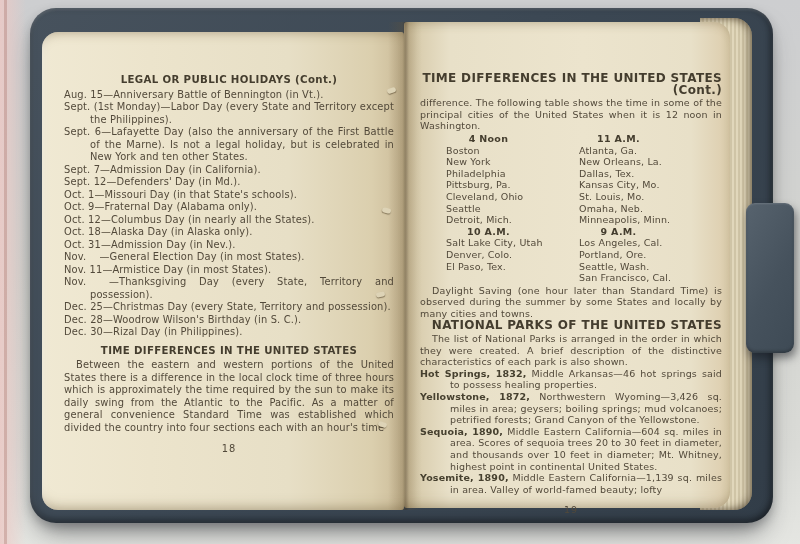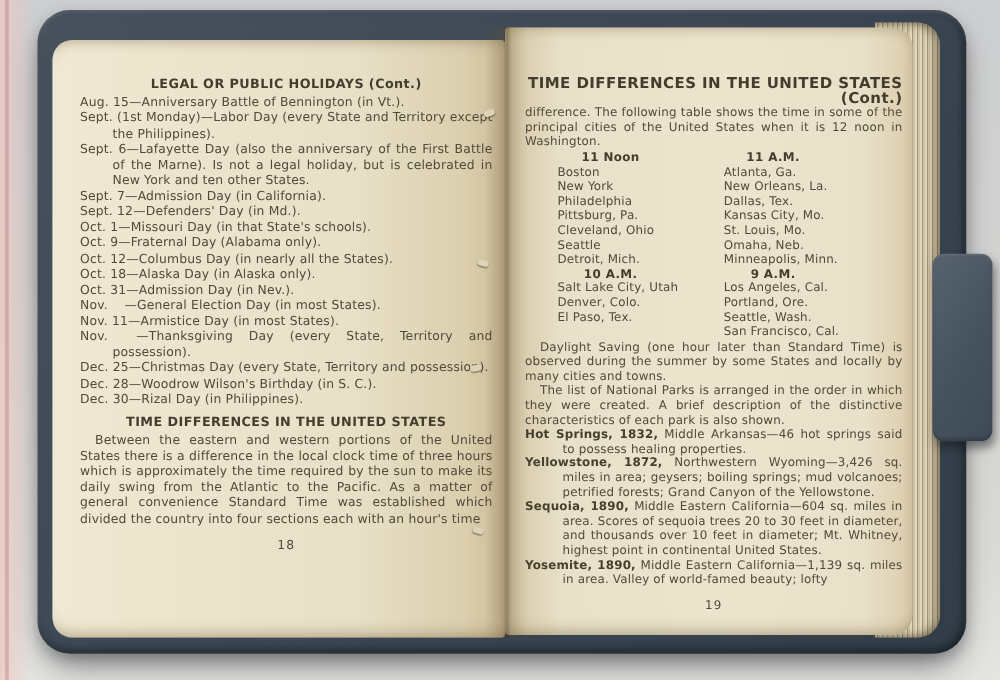"LEGAL OR PUBLIC HOLIDAYS (Cont.)" .ptext { margin-top: none -> 12px }
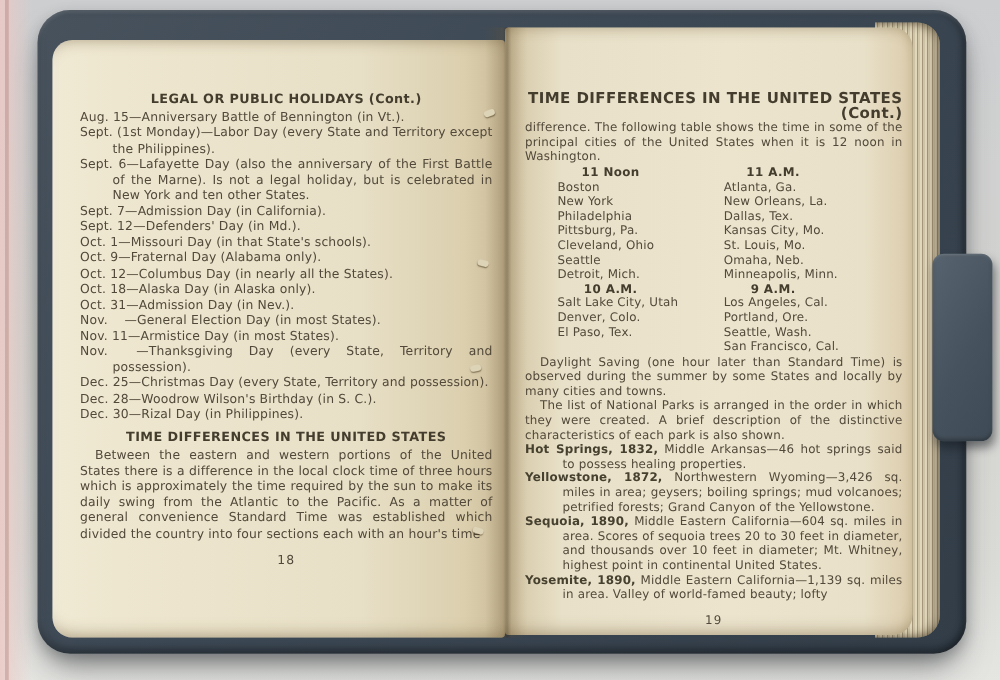"11 Noon" div.thead { text: 11 -> 4 }
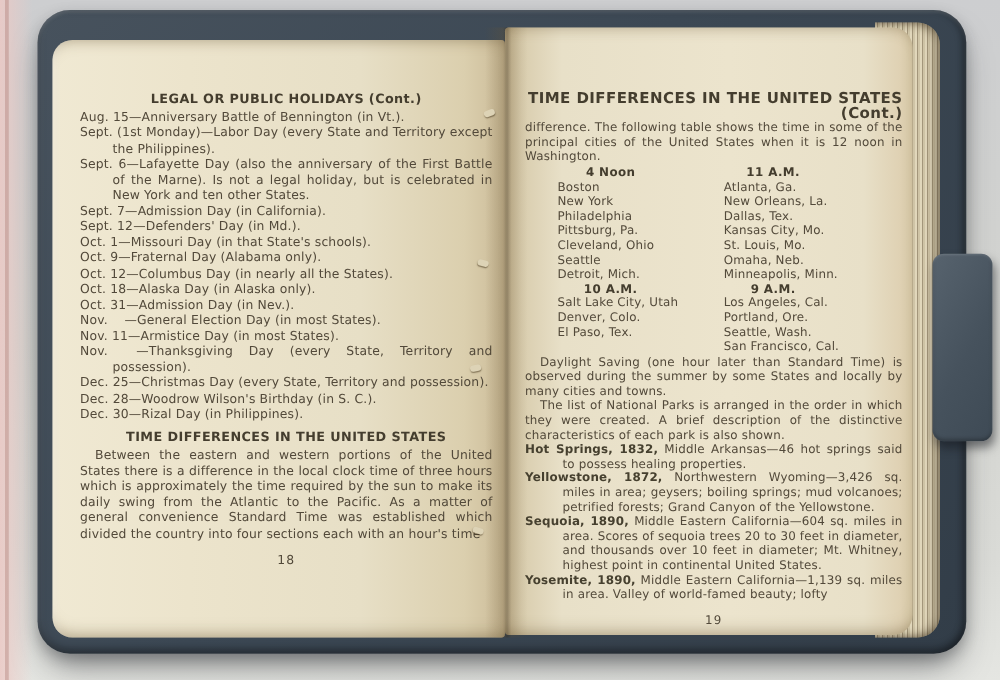"NATIONAL PARKS OF THE UNITED" h2 { html: none -> <h2>NATIONAL PARKS OF THE UNITED STATES</h2> }
